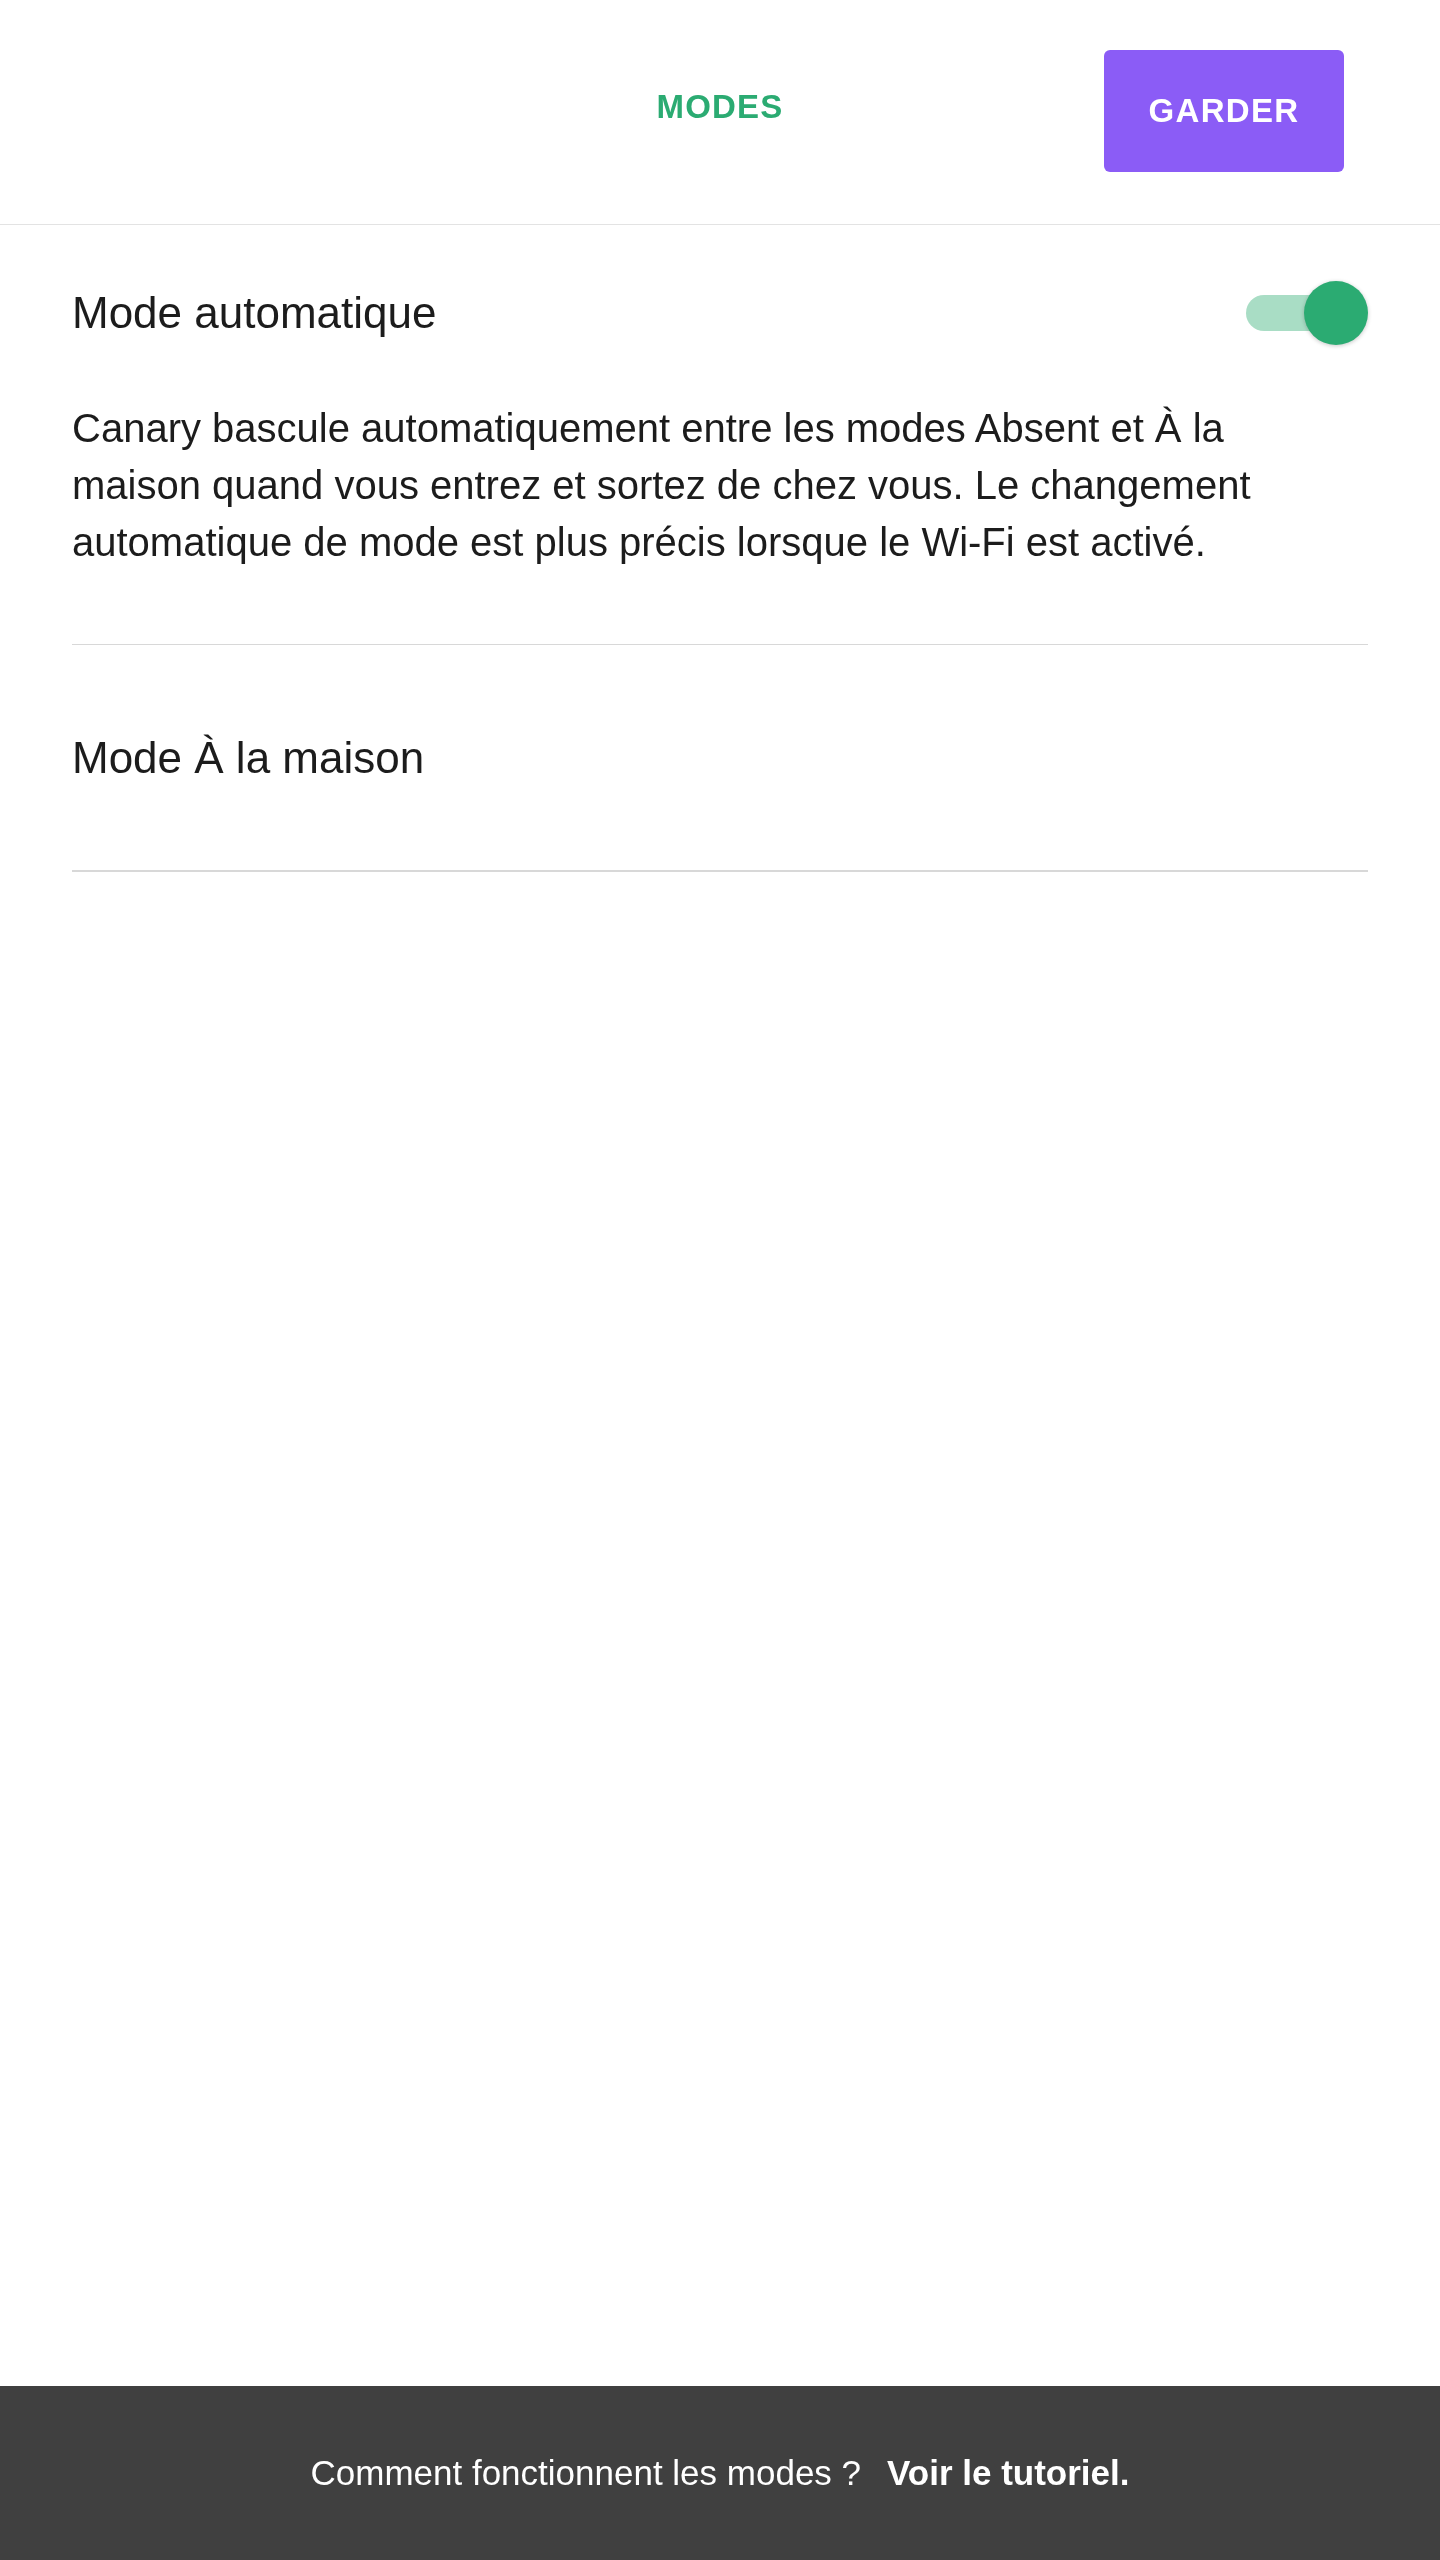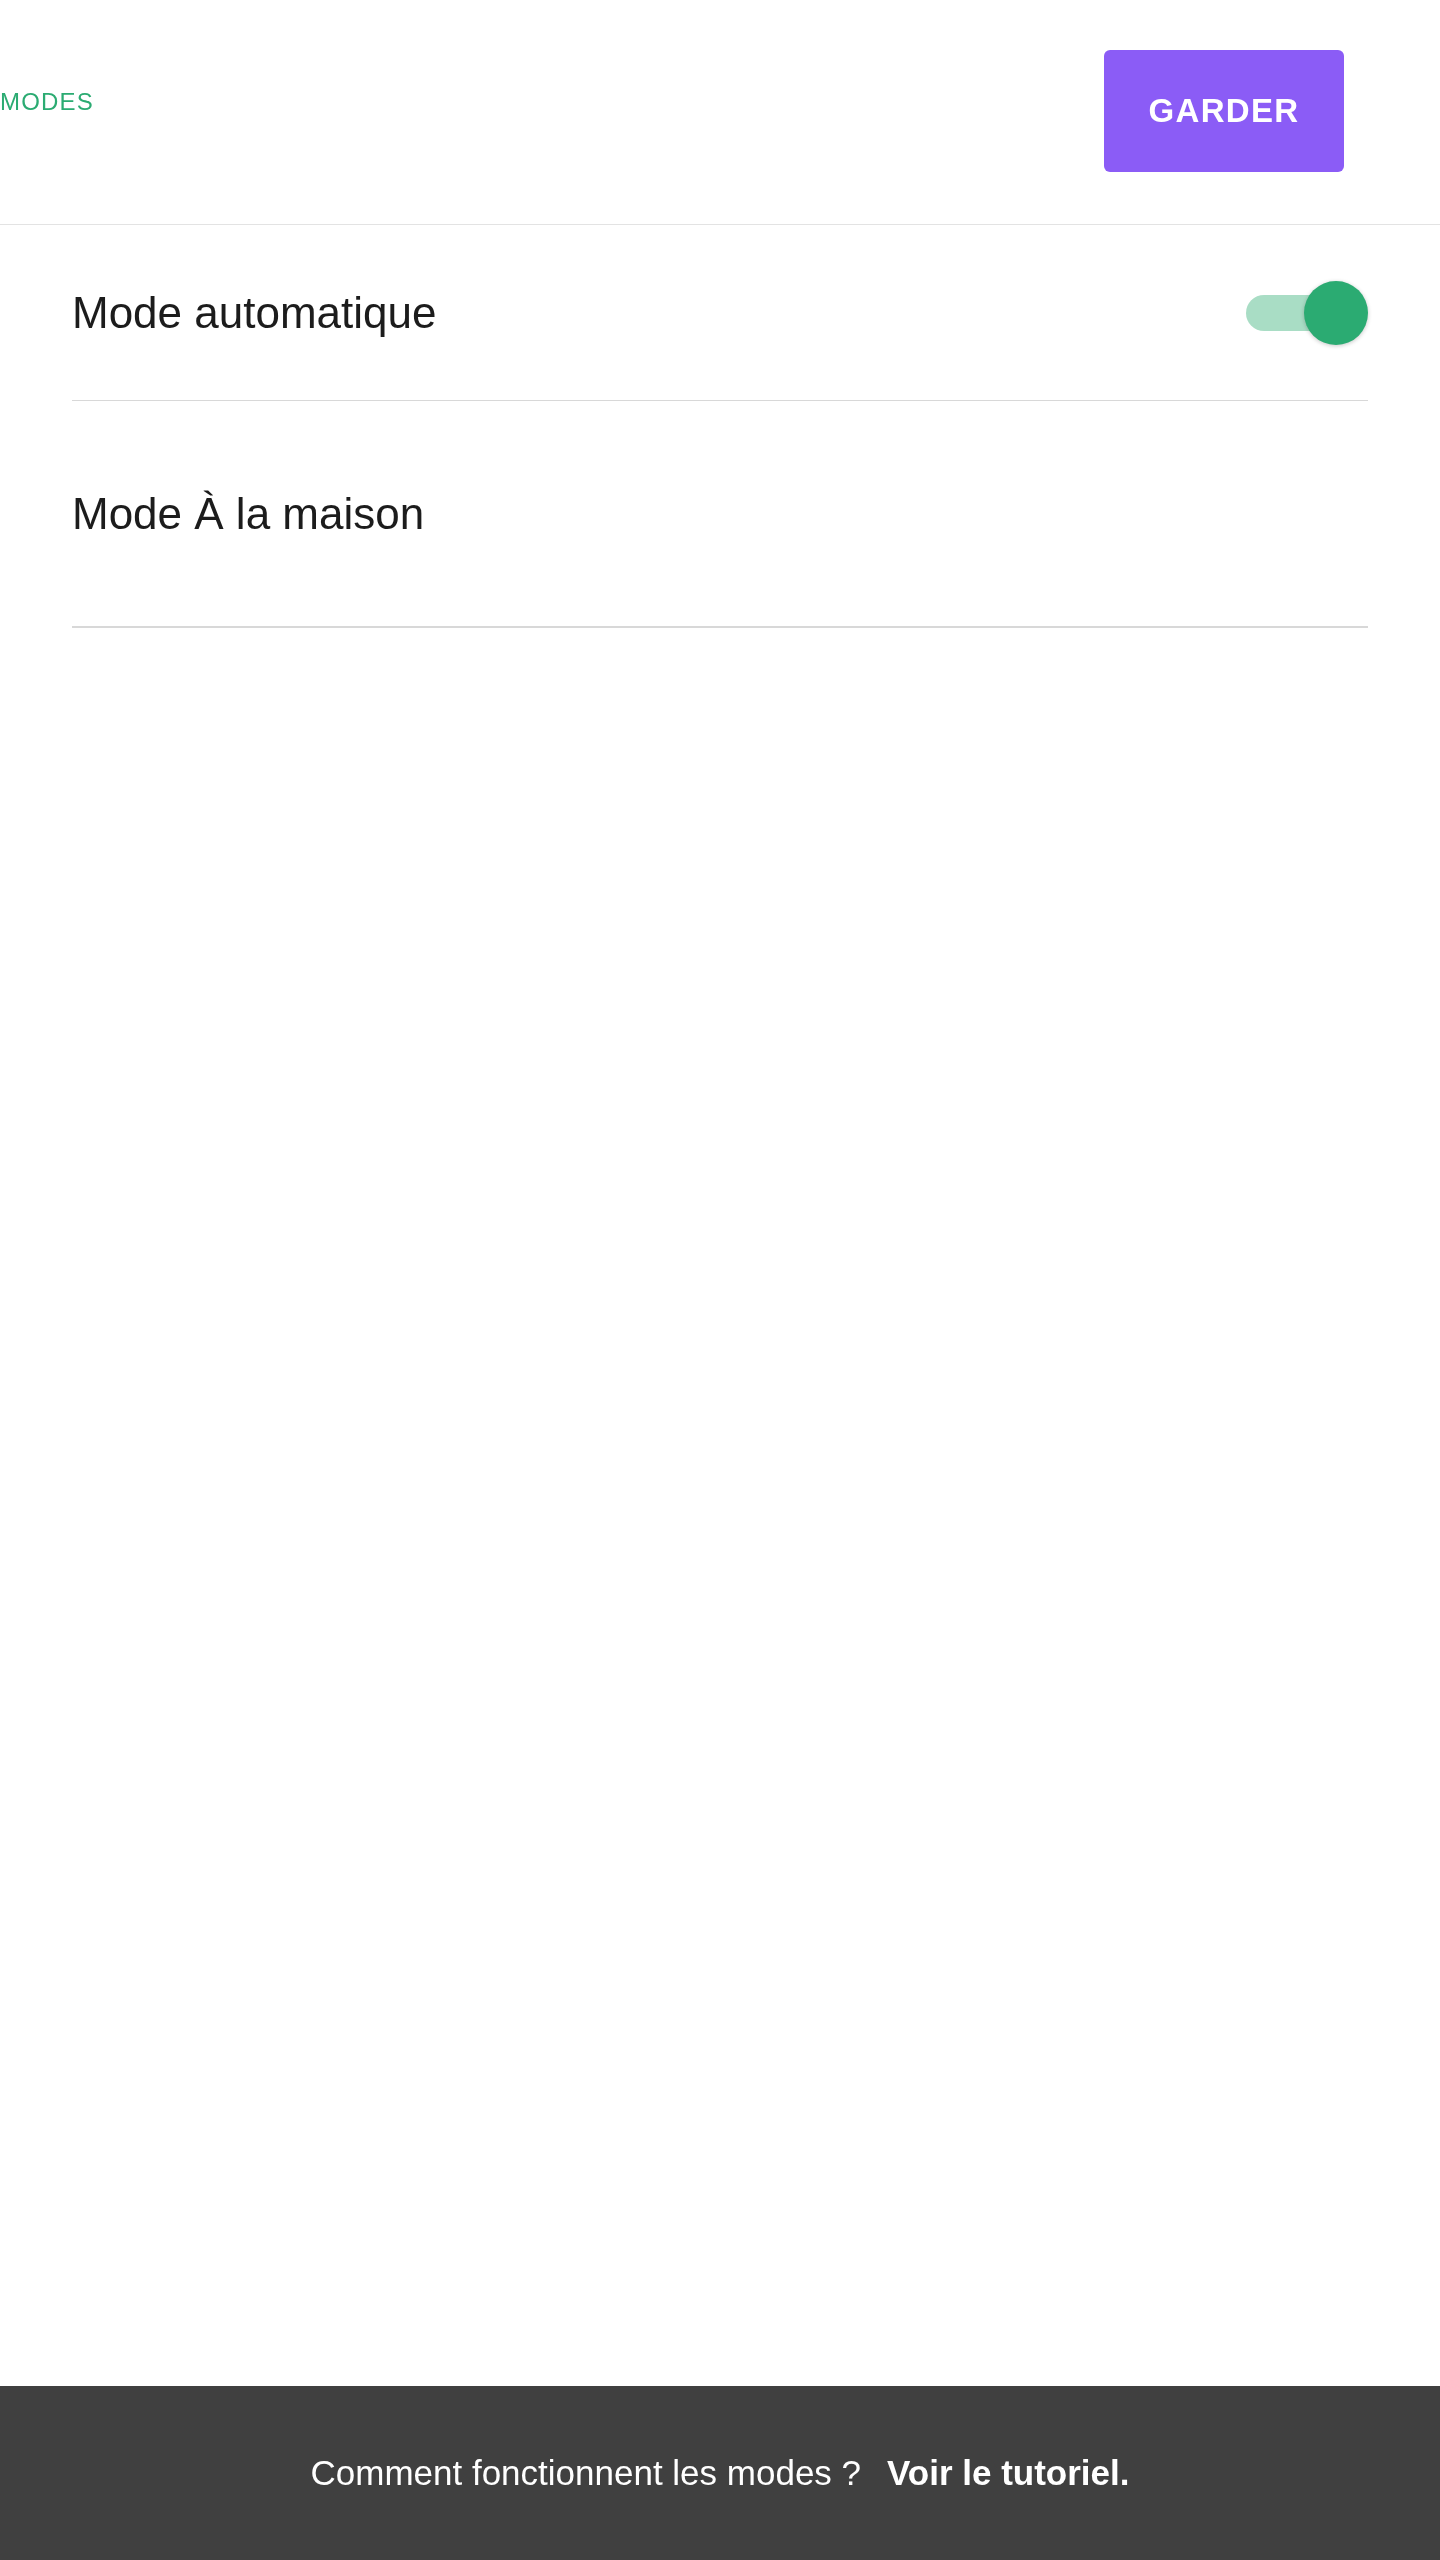"MODES" .header-title { font-size: 24px -> 33px; font-weight: normal -> bold; text-align: none -> center }
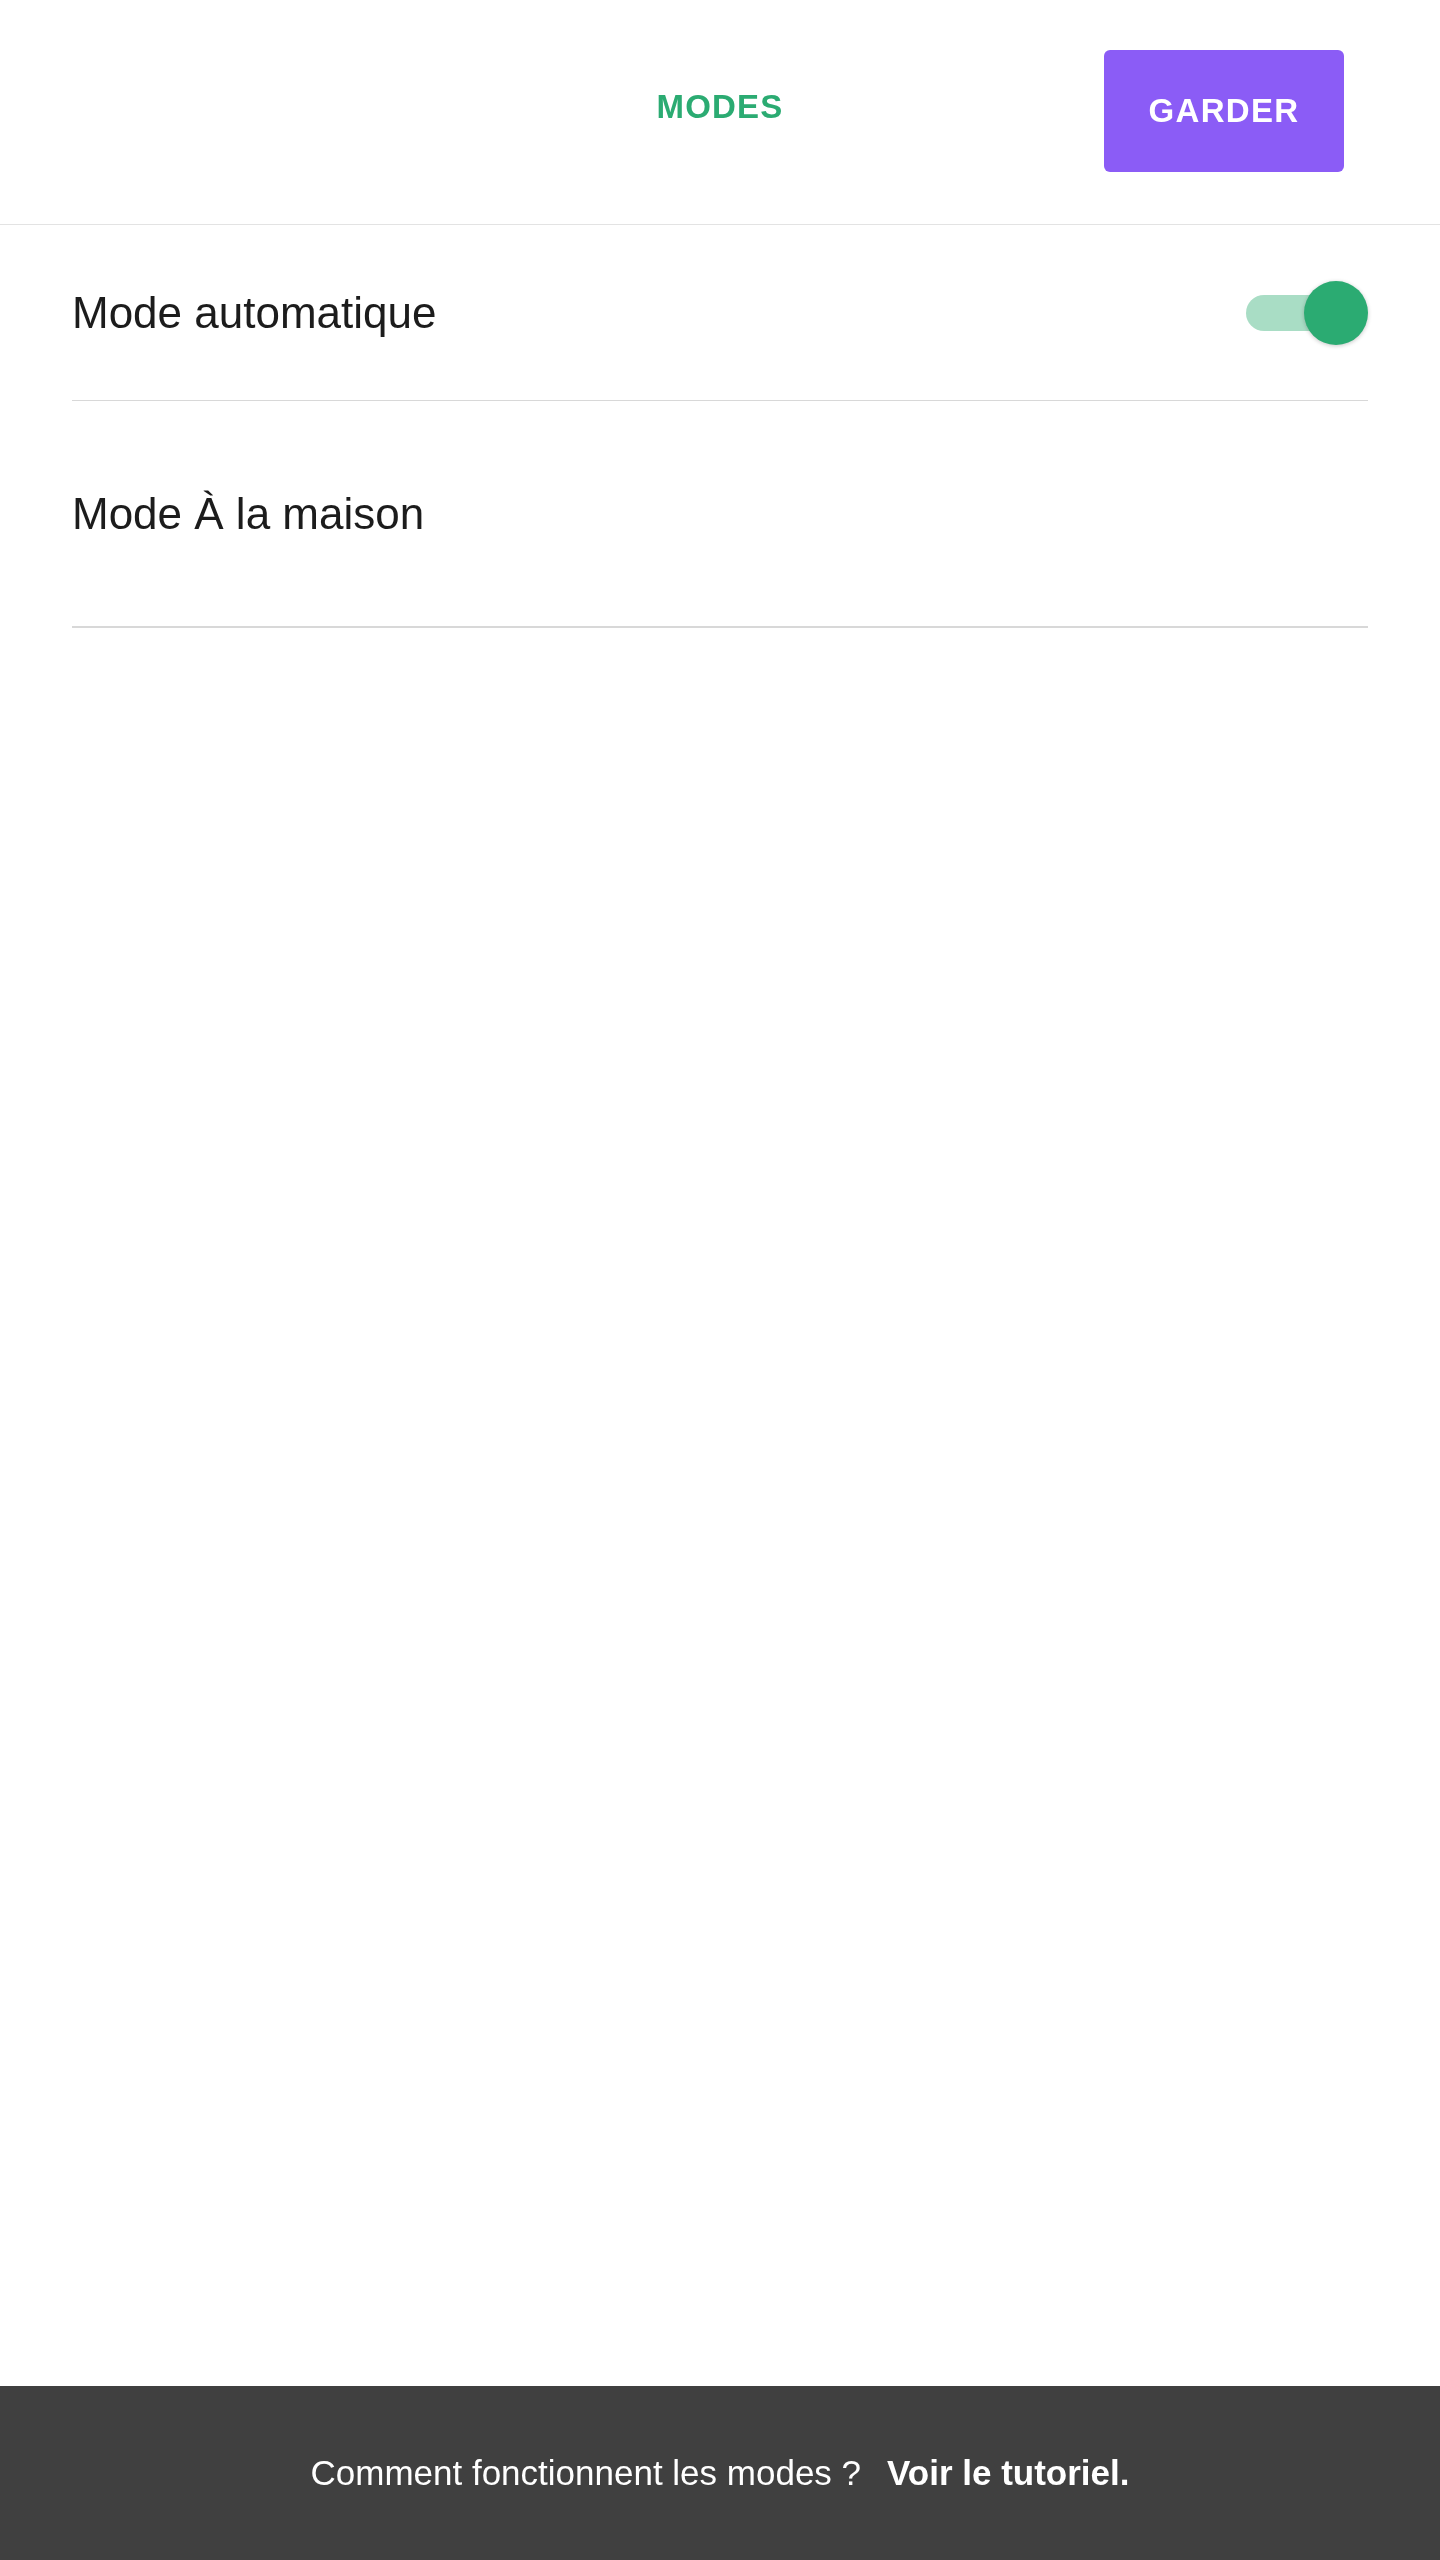"Canary bascule automatiquement entre les" div.description { html: none -> <div>Canary bascule automatiquement entre les modes Absent et À la maison quand vous entrez et sortez de chez vous. Le changement automatique de mode est plus précis lorsque le Wi-Fi est activé.</div> }
